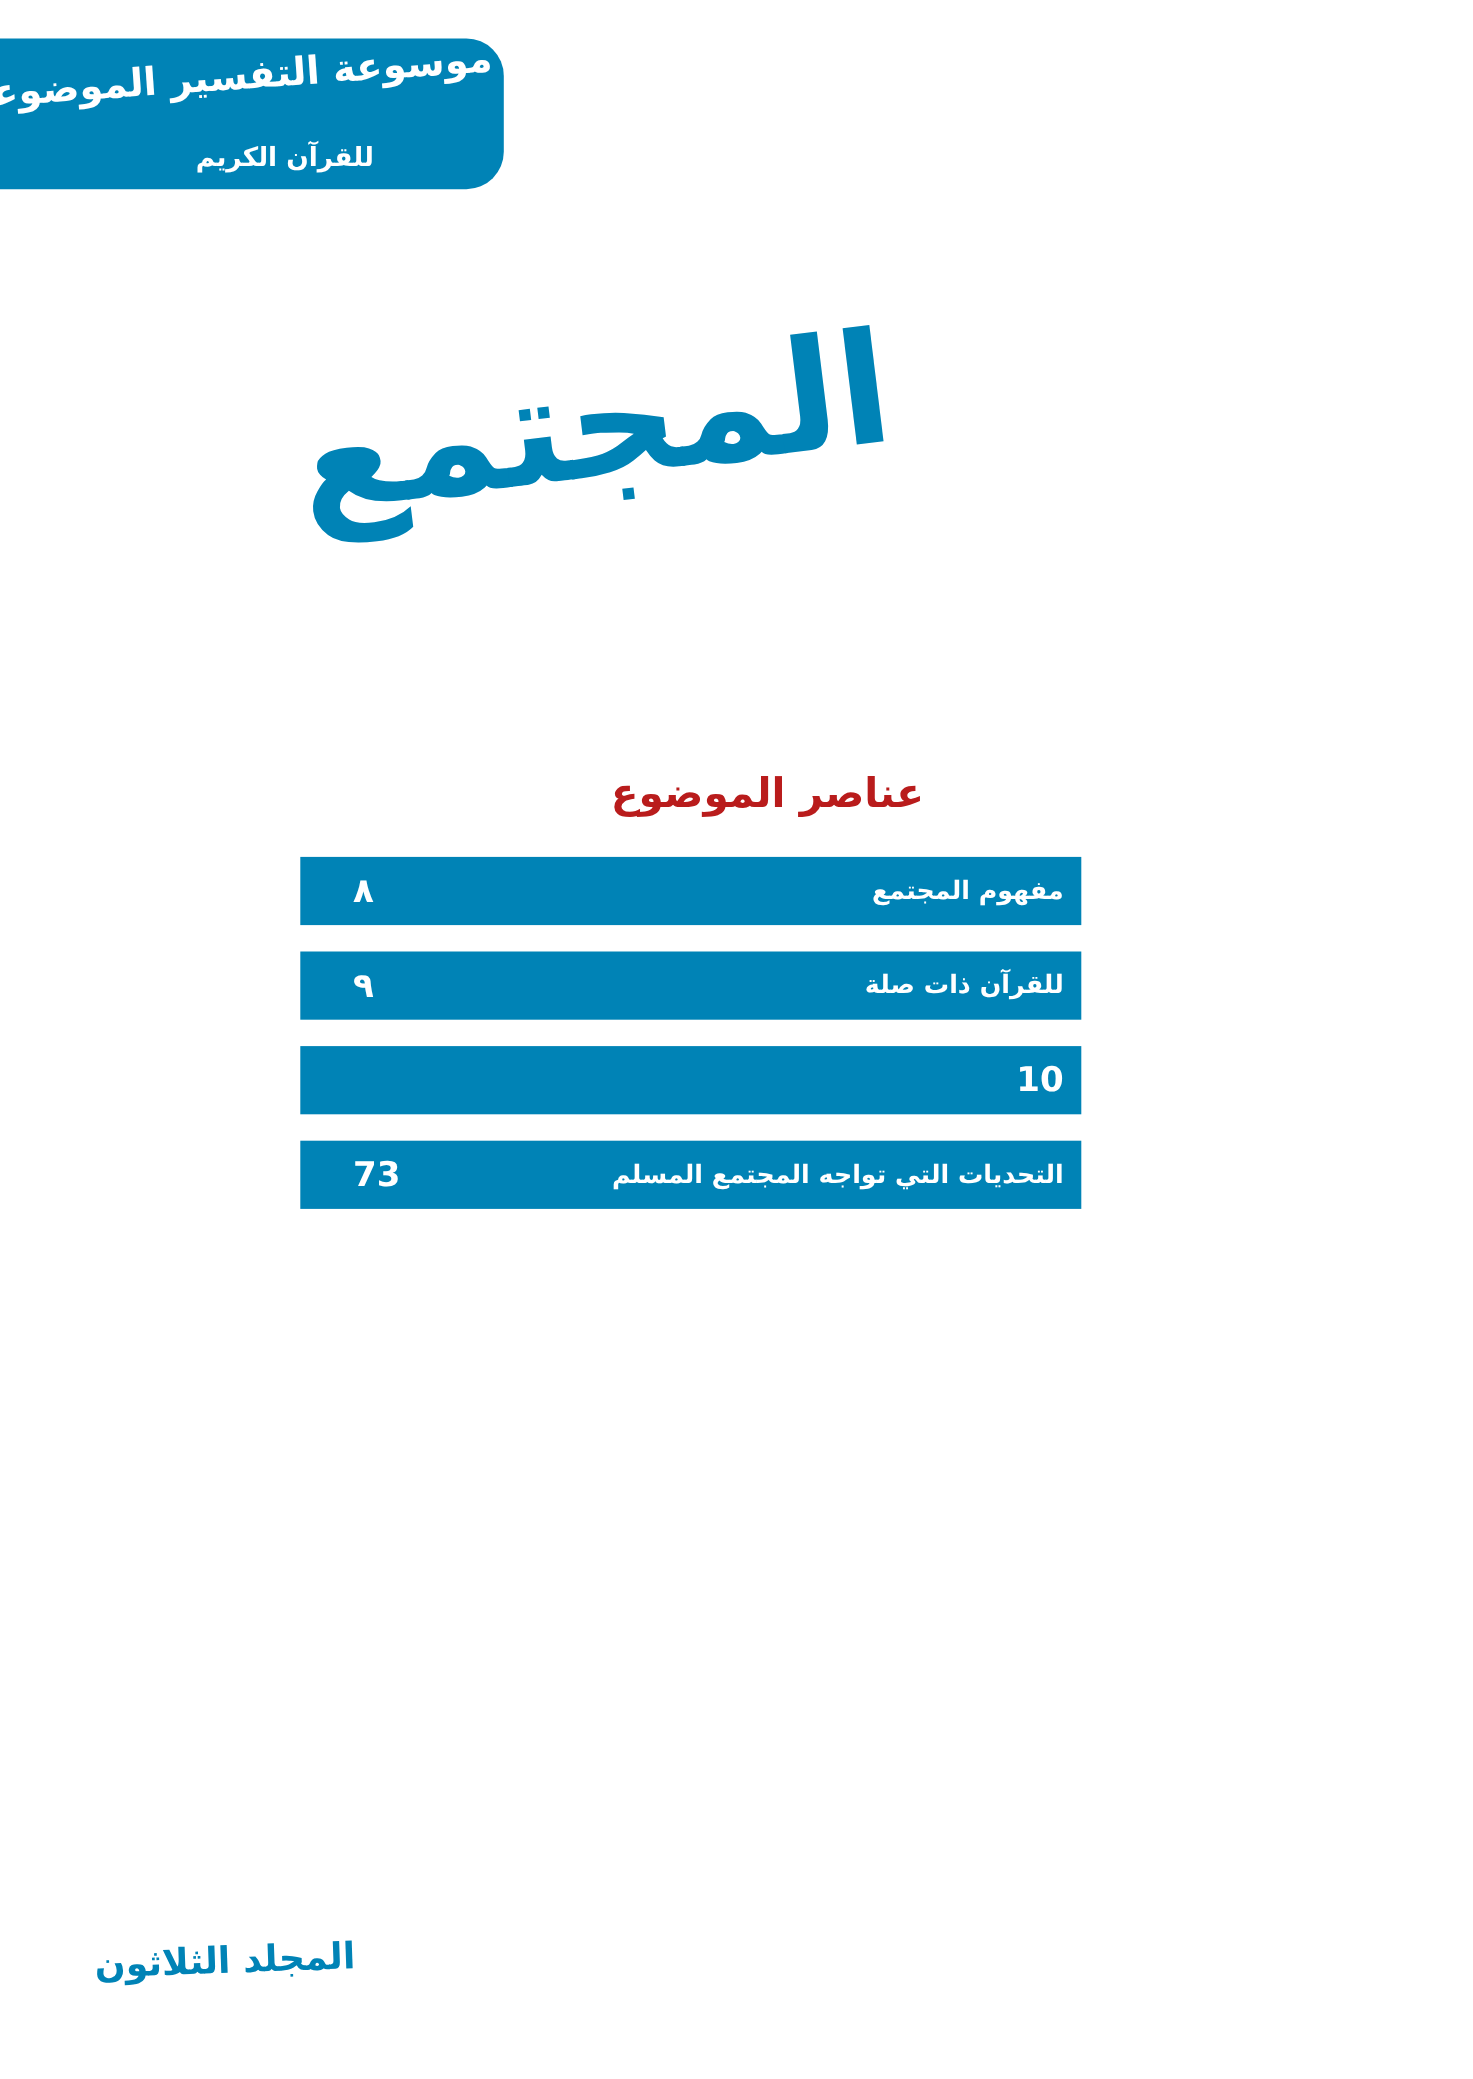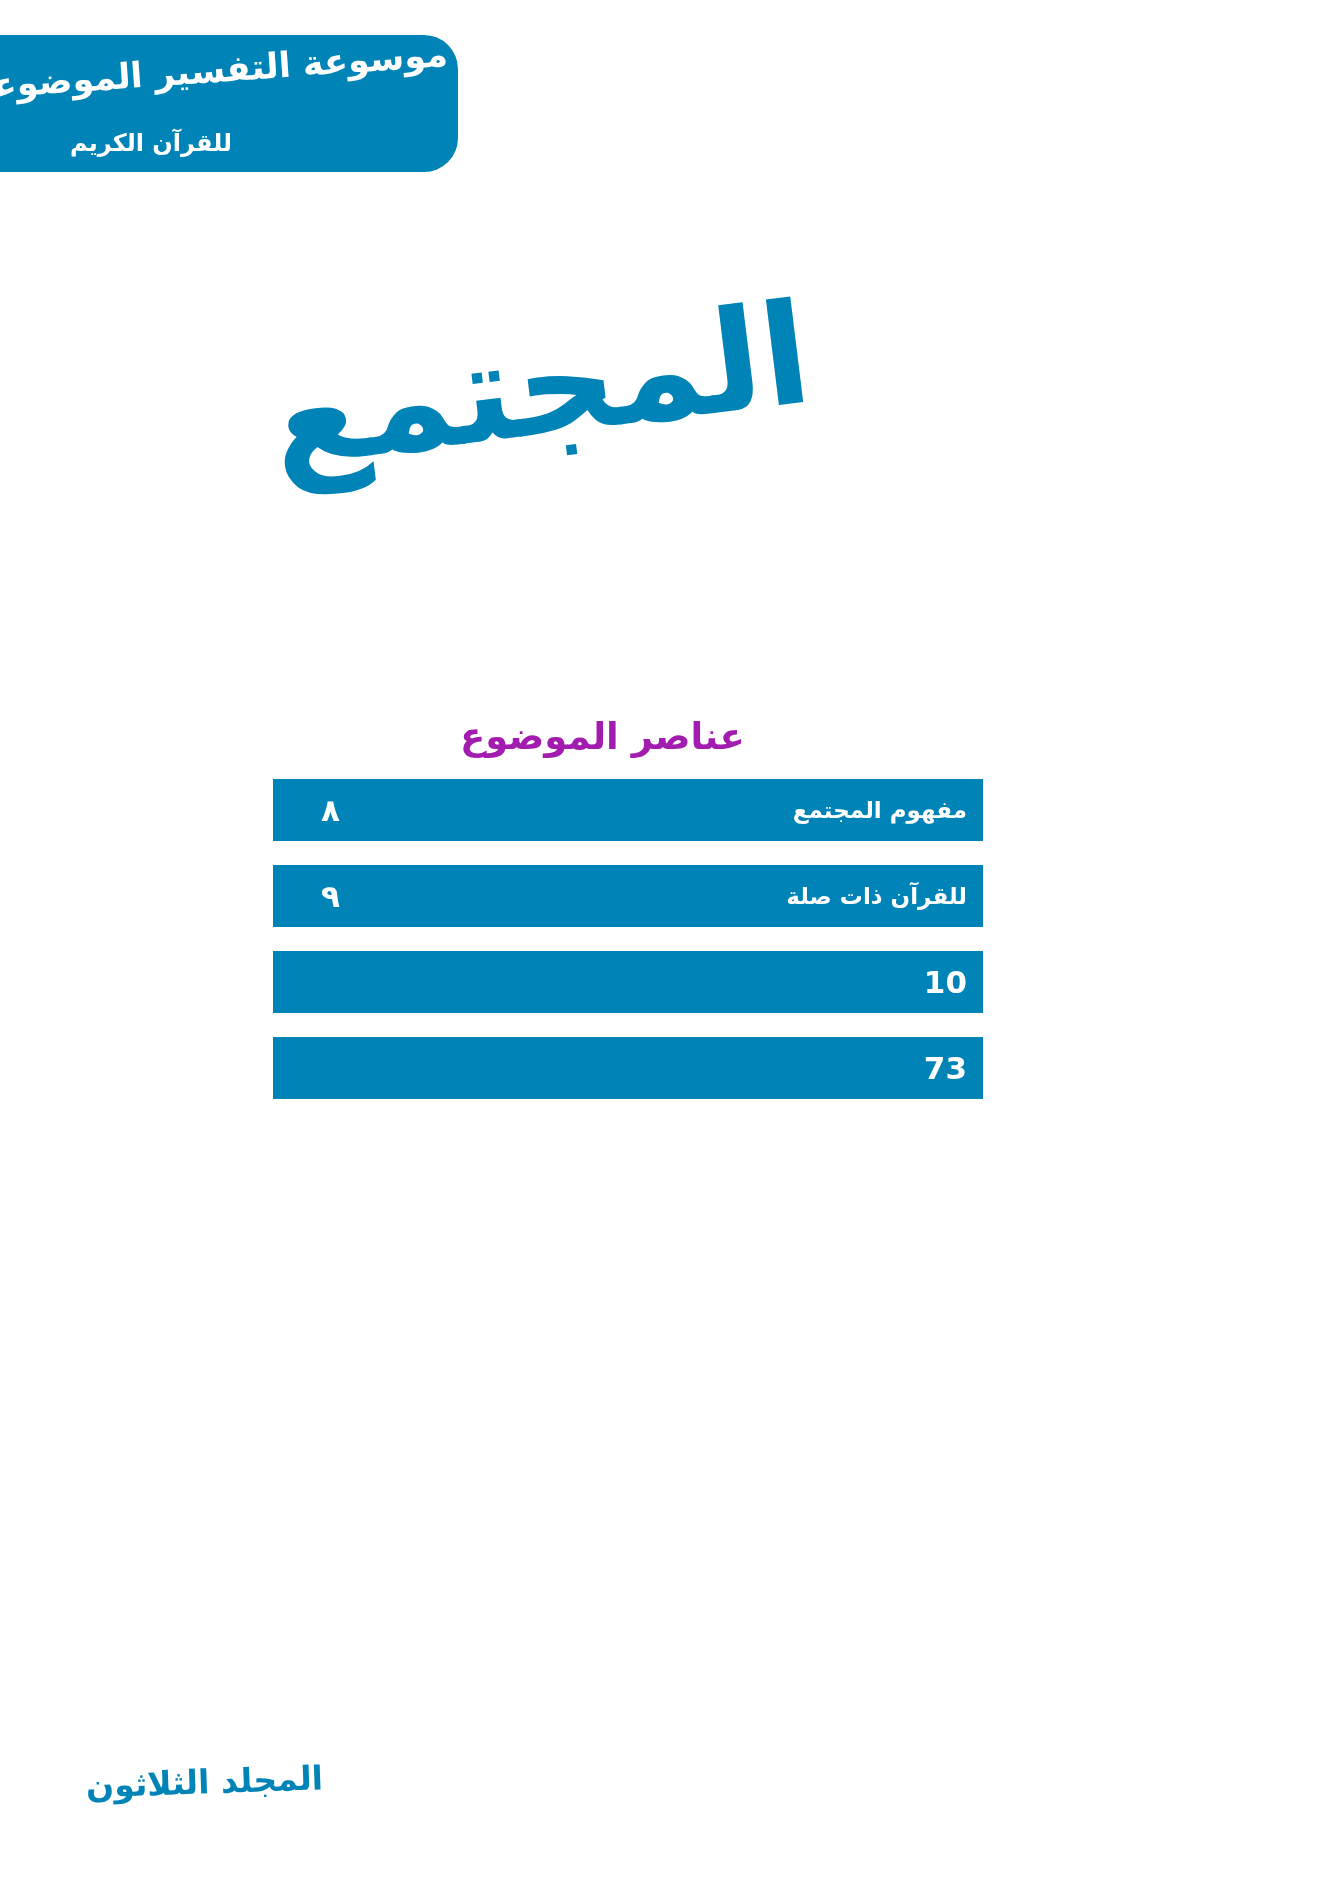"للقرآن الكريم" .banner-line2 { text-align: left -> right }
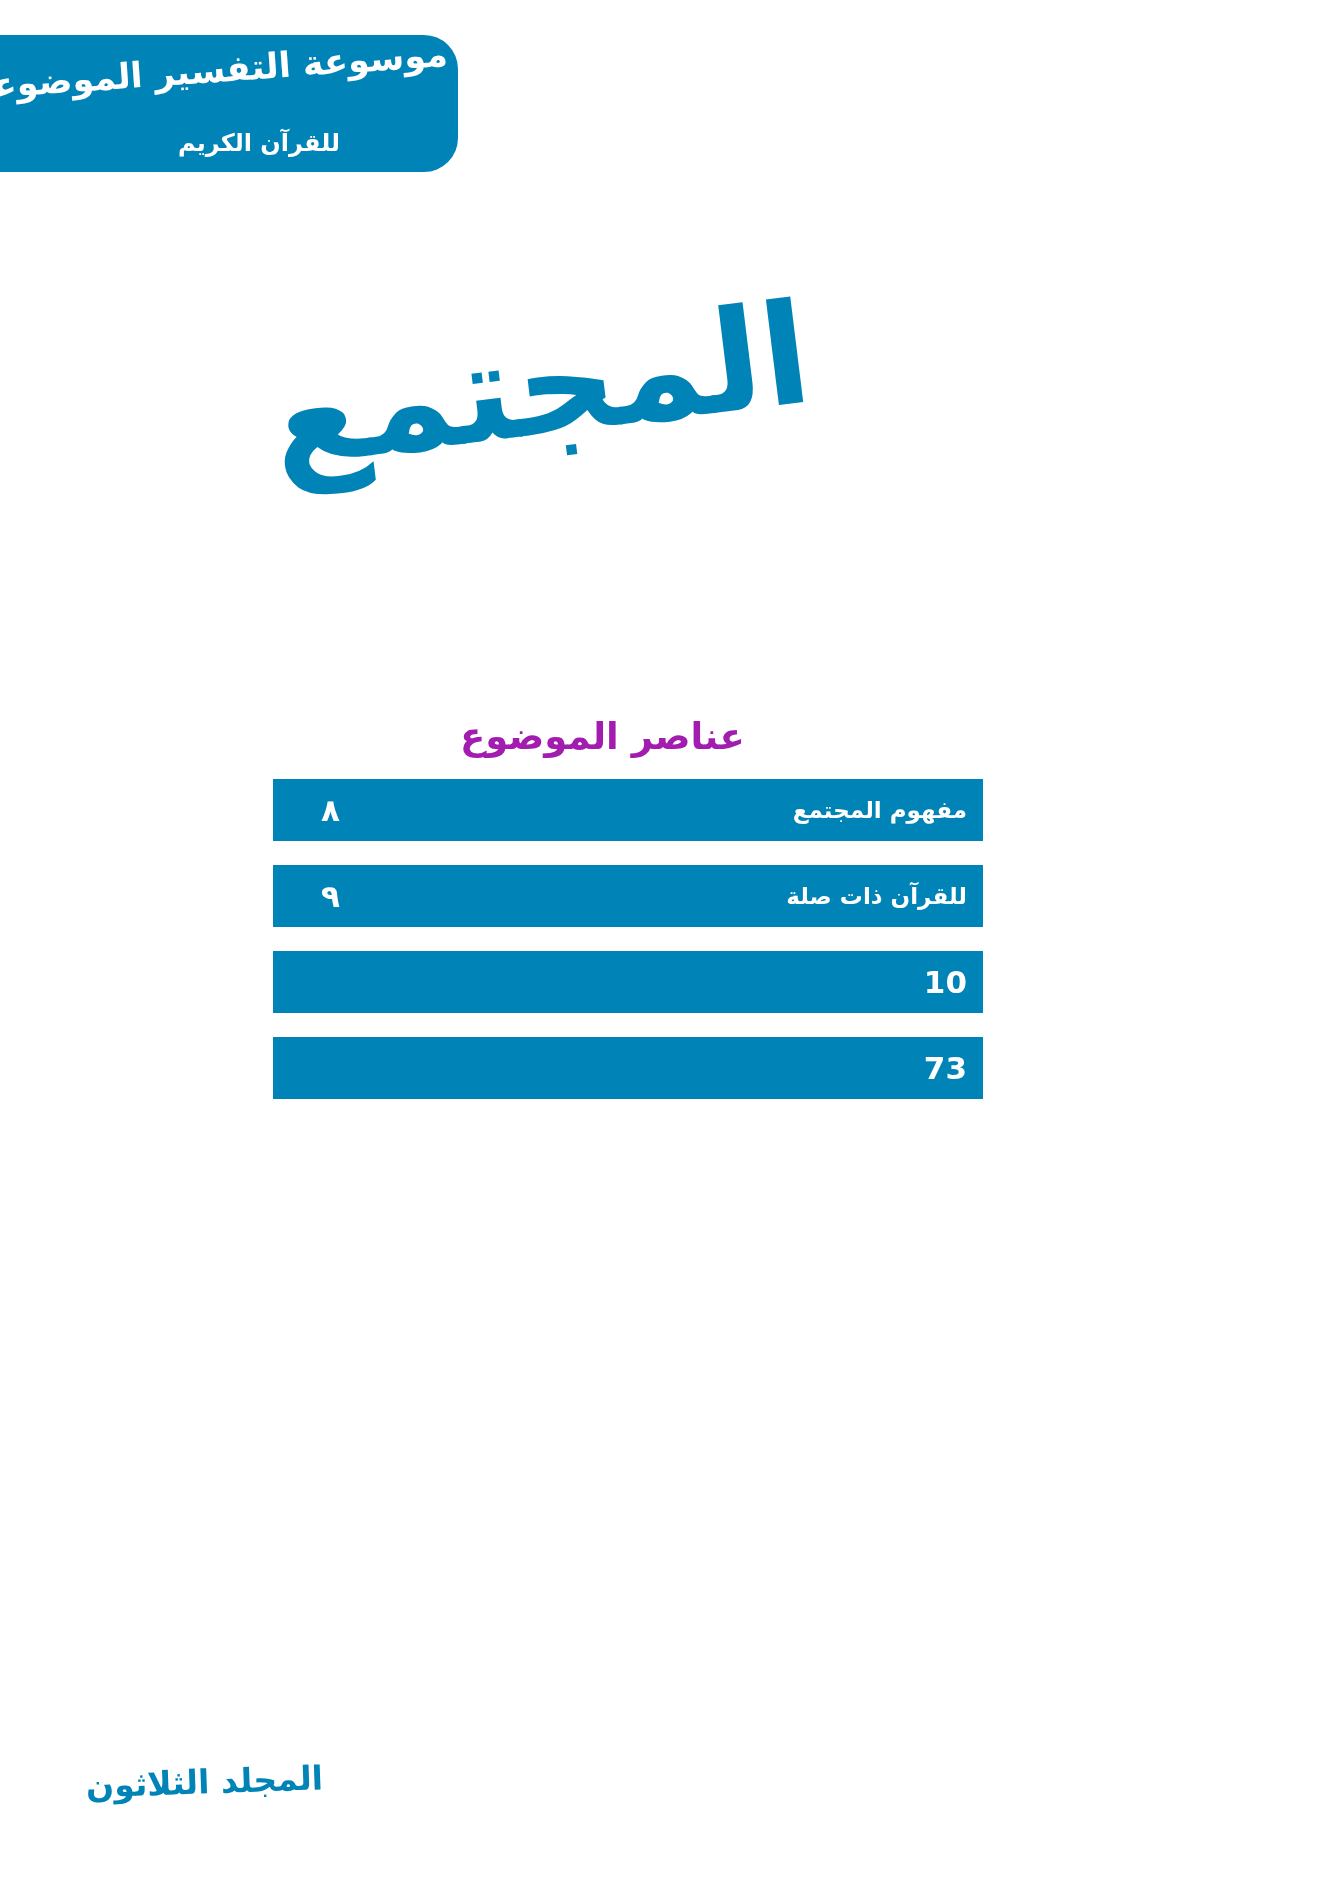"عناصر الموضوع" .toc-heading { color: #a21caf -> #b91c1c; text-align: left -> right; top: 715px -> 700px }
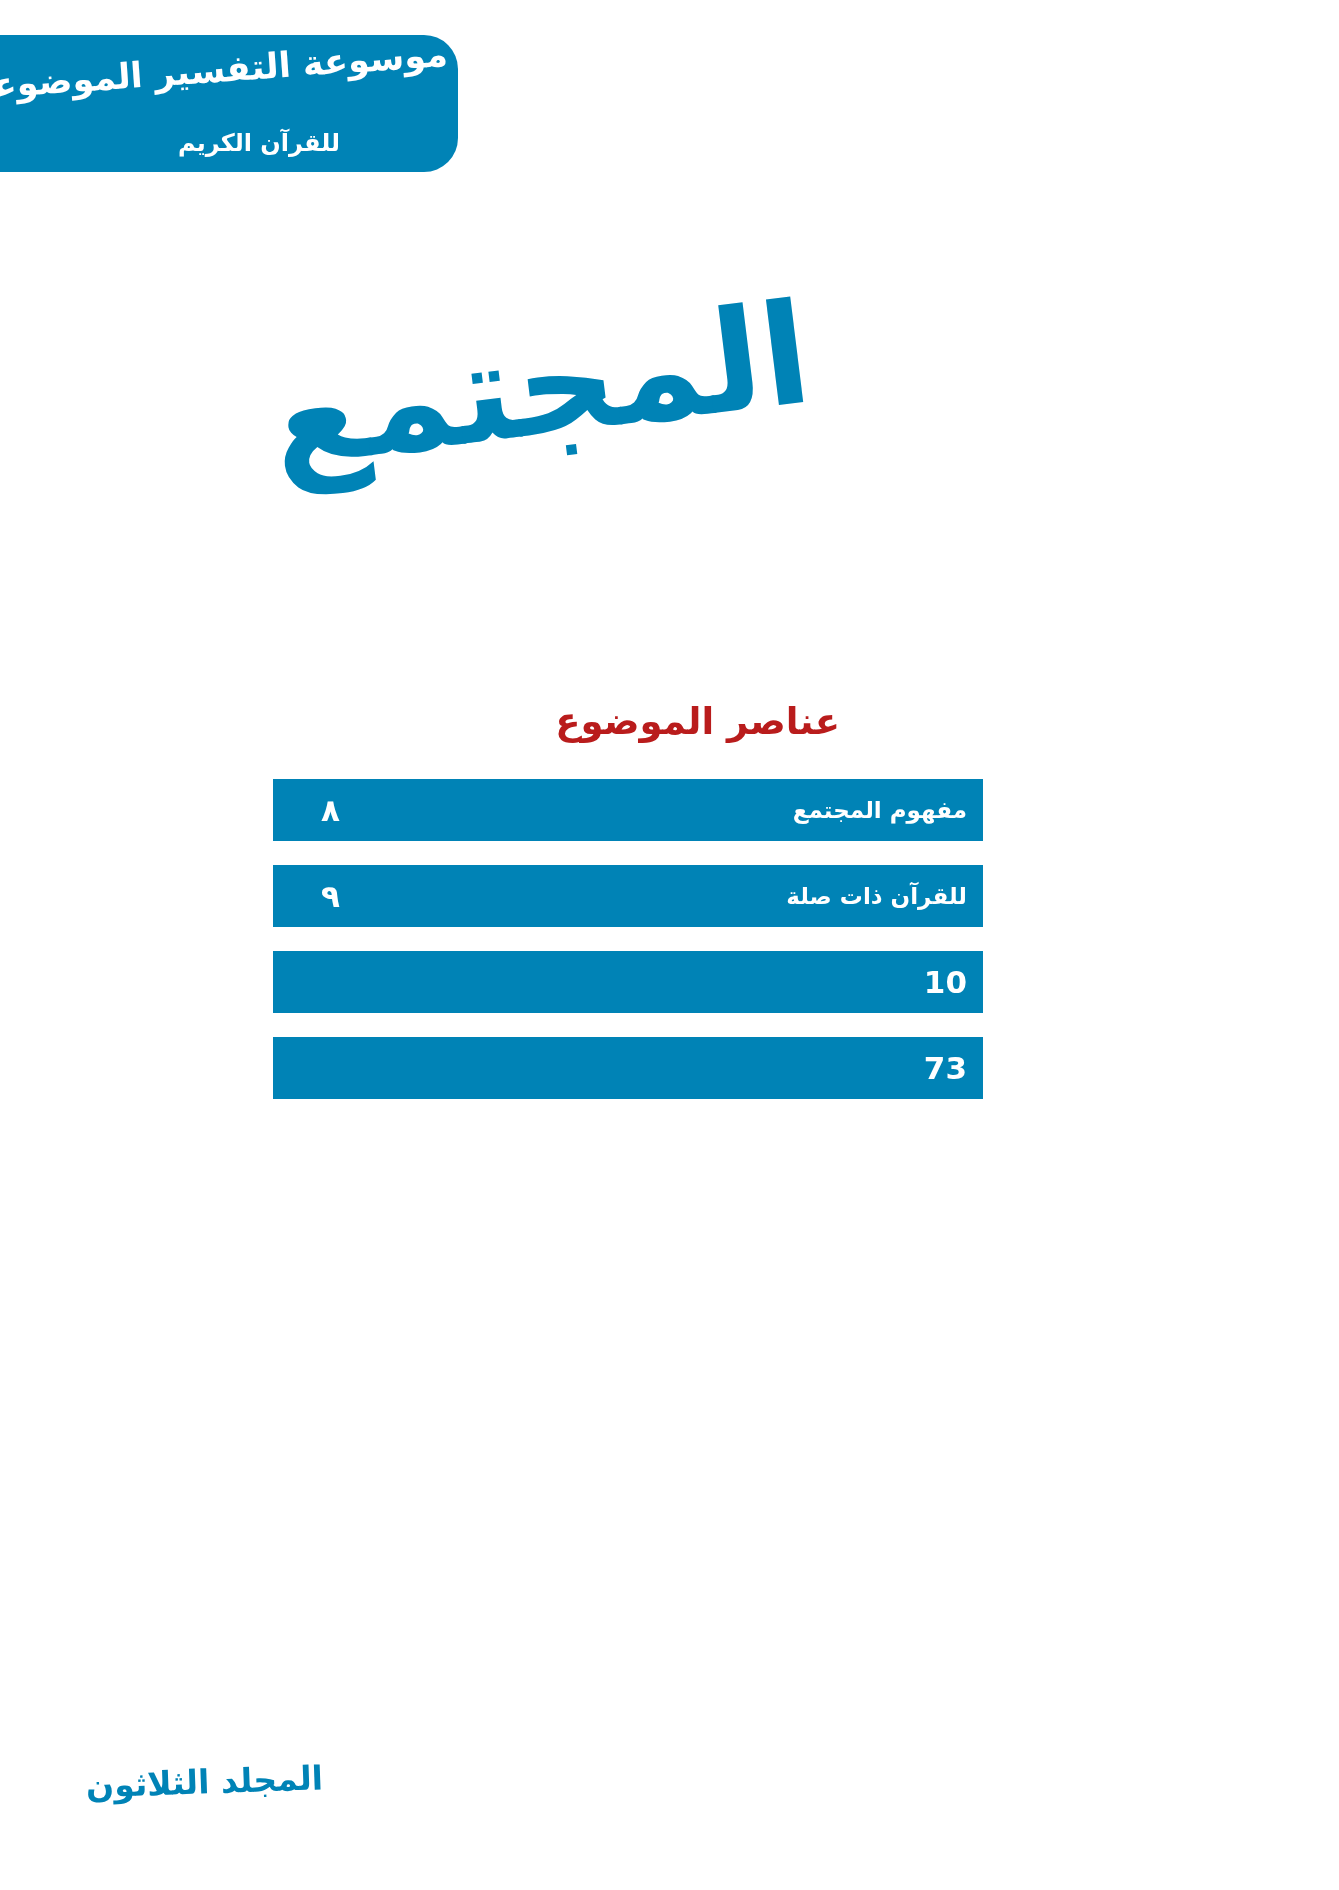"التحديات التي تواجه المجتمع المسلم" span.toc-label { html: none -> <span>التحديات التي تواجه المجتمع المسلم</span> }
